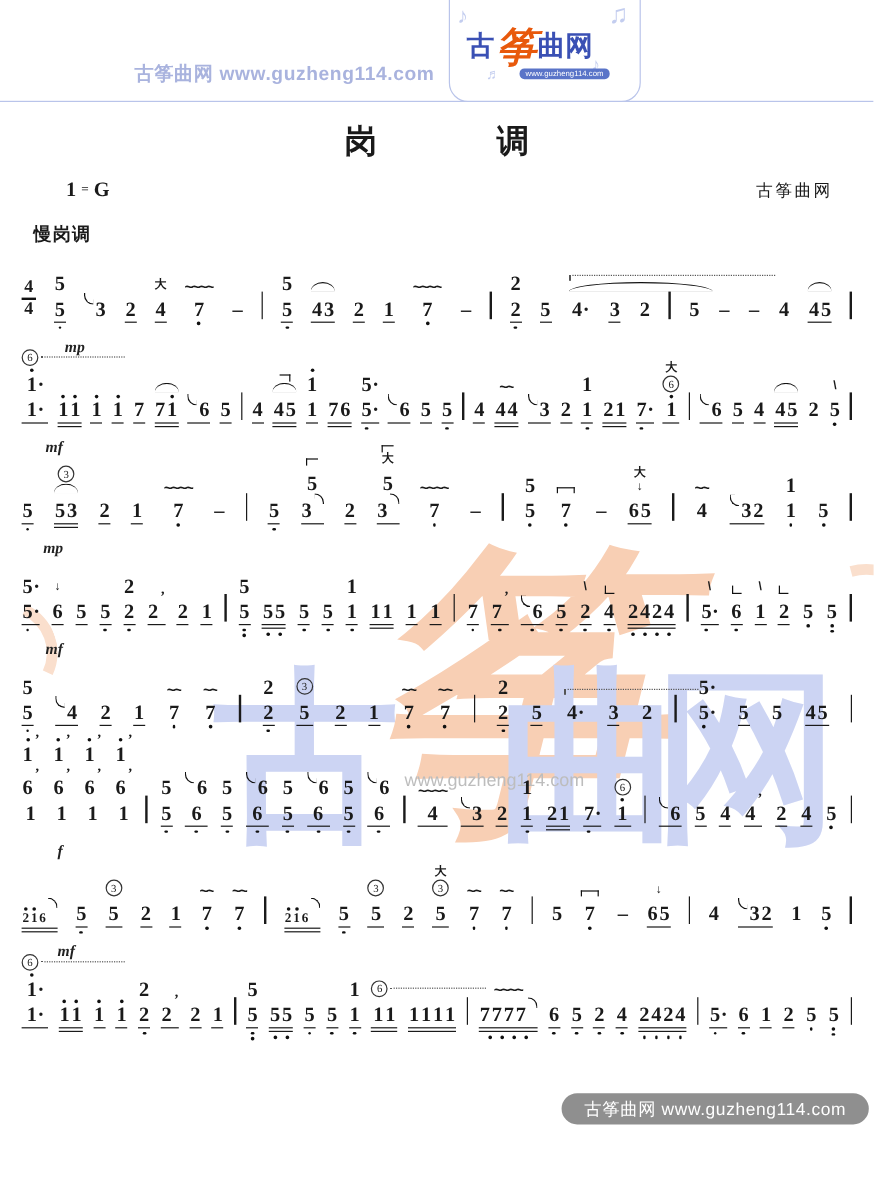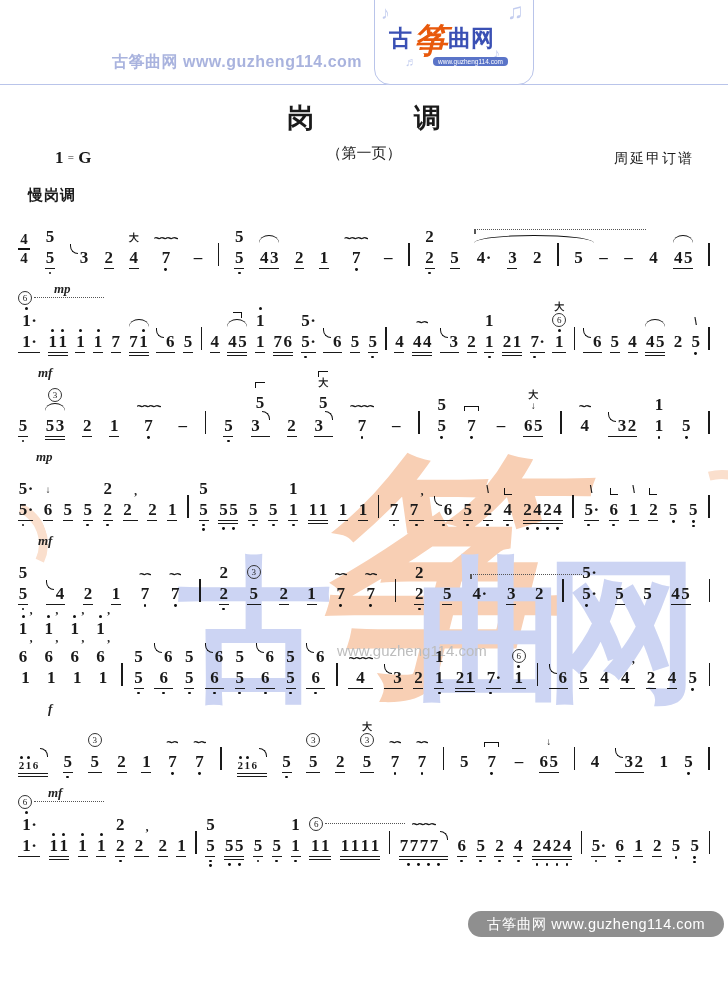"（第一页）" div { html: <div>（第一页）</div> -> none }
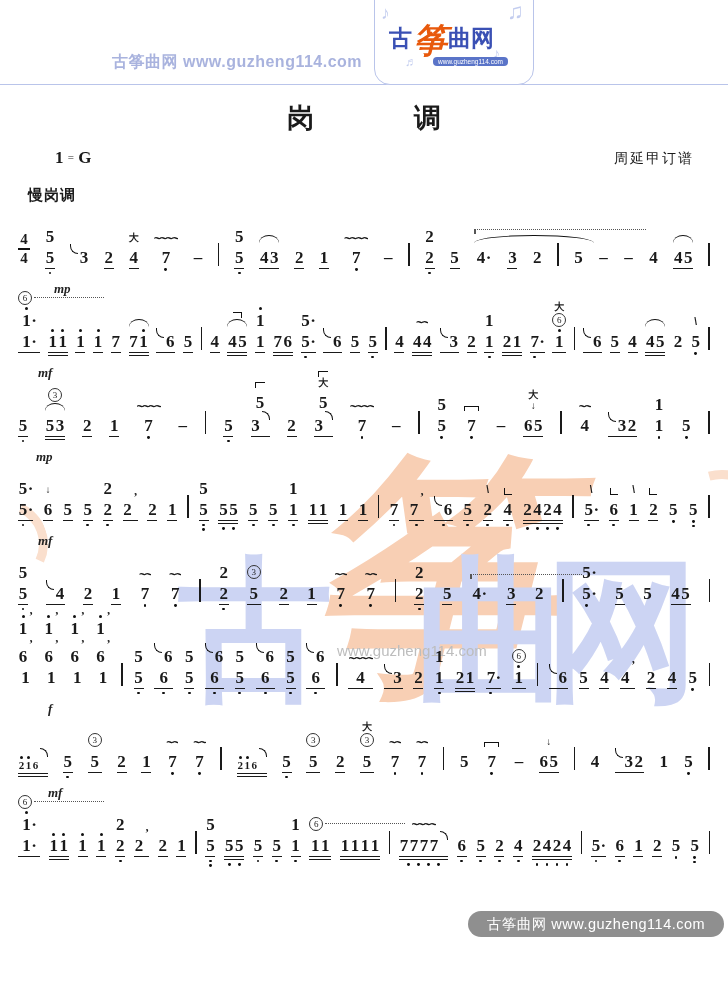"周延甲订谱" div { text: 周延甲订谱 -> 古筝曲网 }
